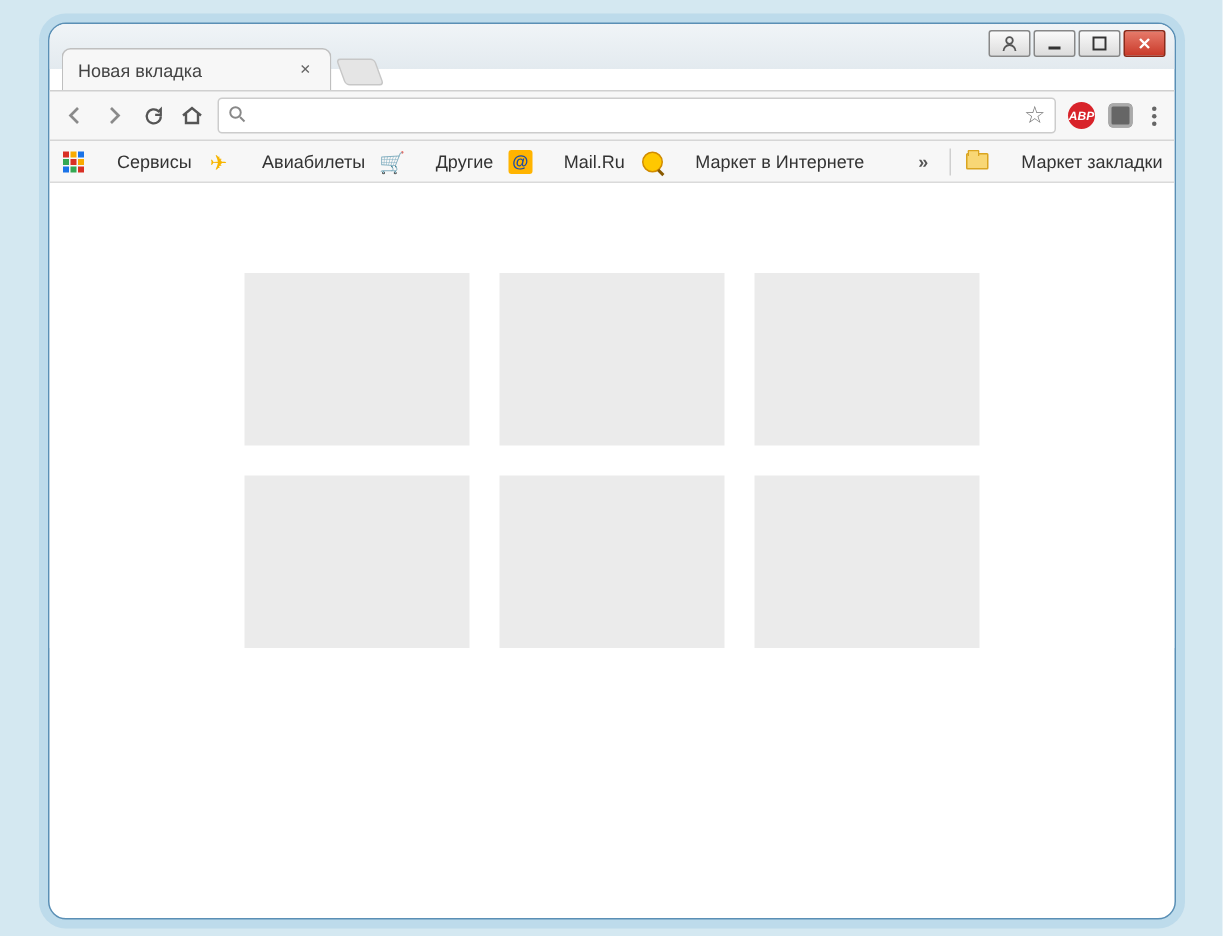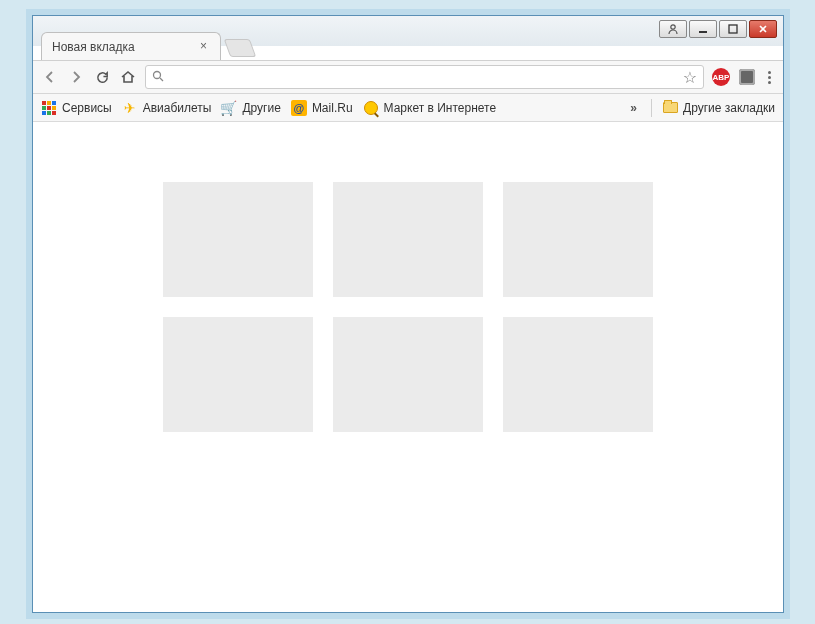"Новая вкладка" .window { border-radius: 0 -> 12px }
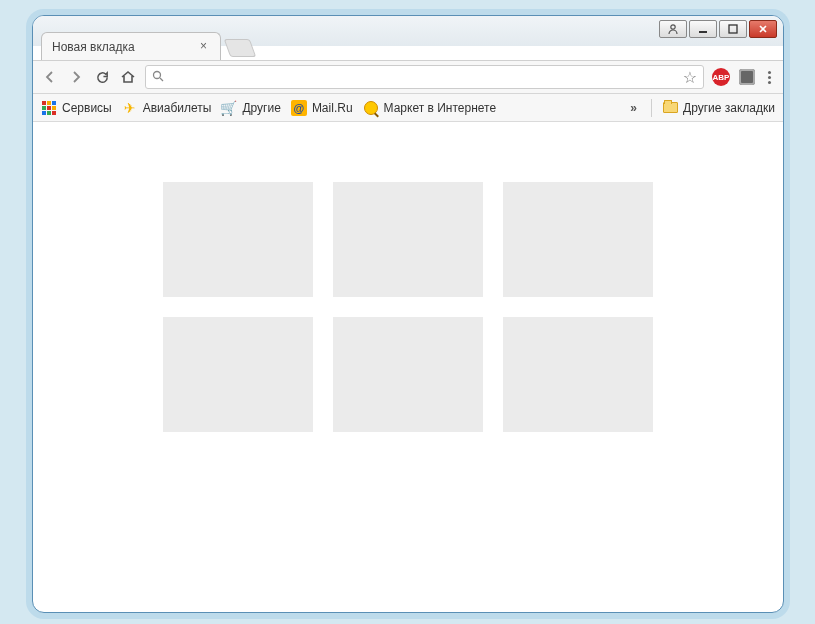"ABP" .abp { font-style: none -> italic }
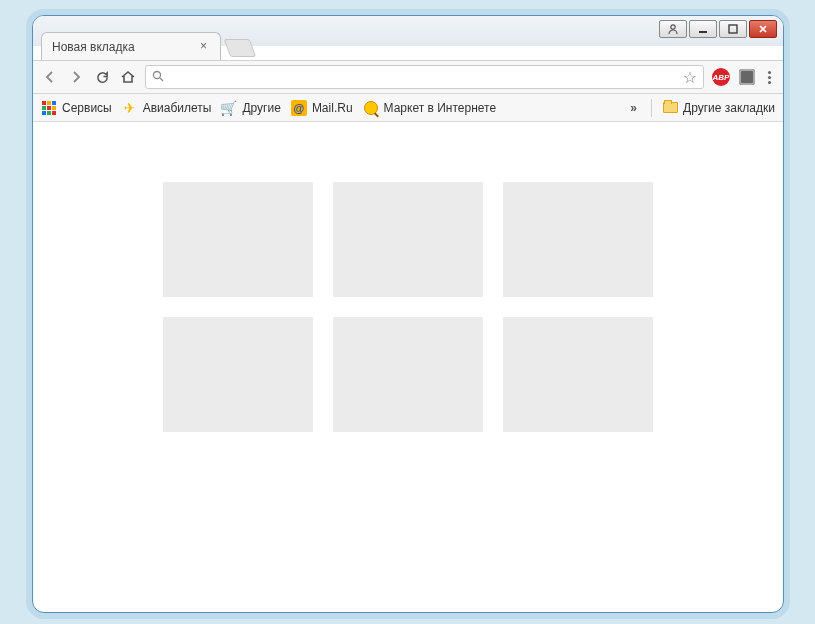"Сервисы" .bm-item { gap: 5px -> 21px }
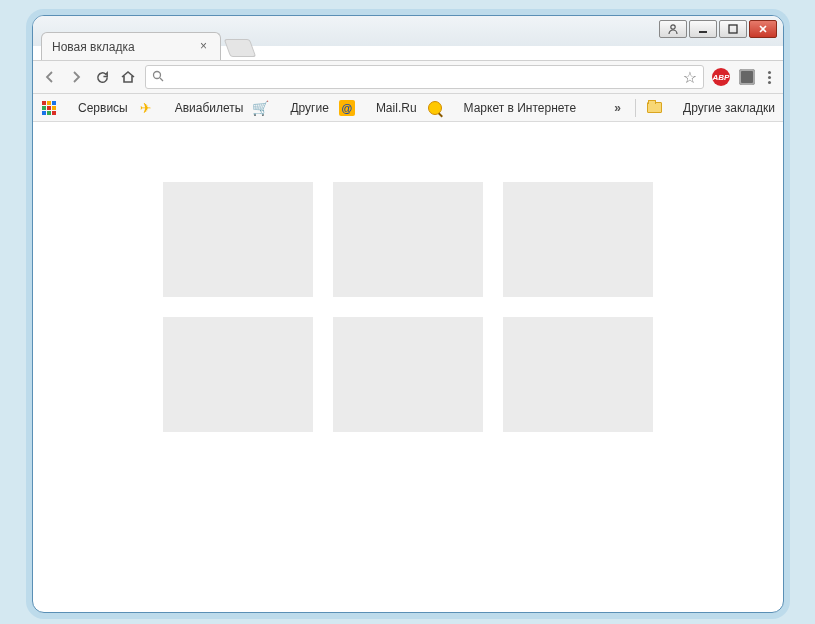"Другие закладки" span { text: Другие -> Маркет }
